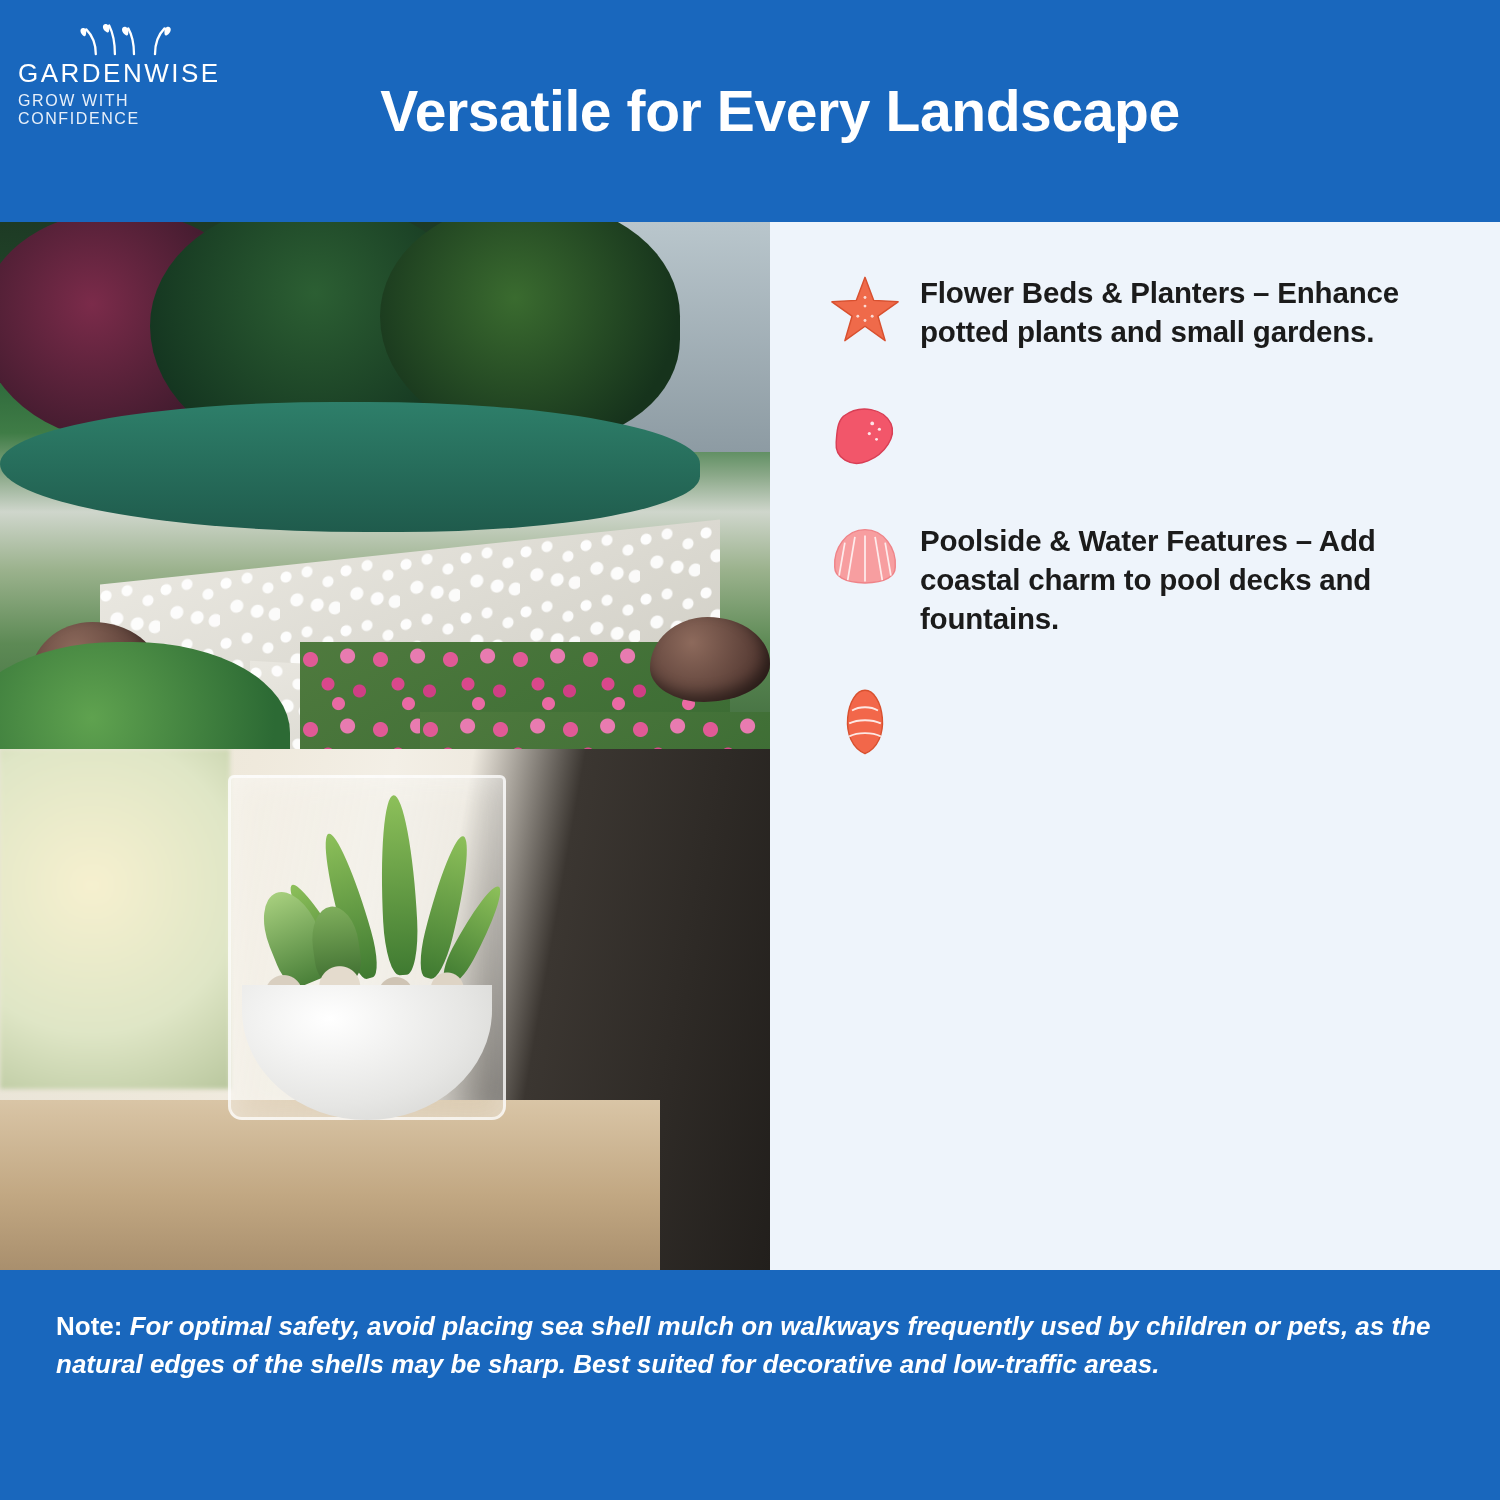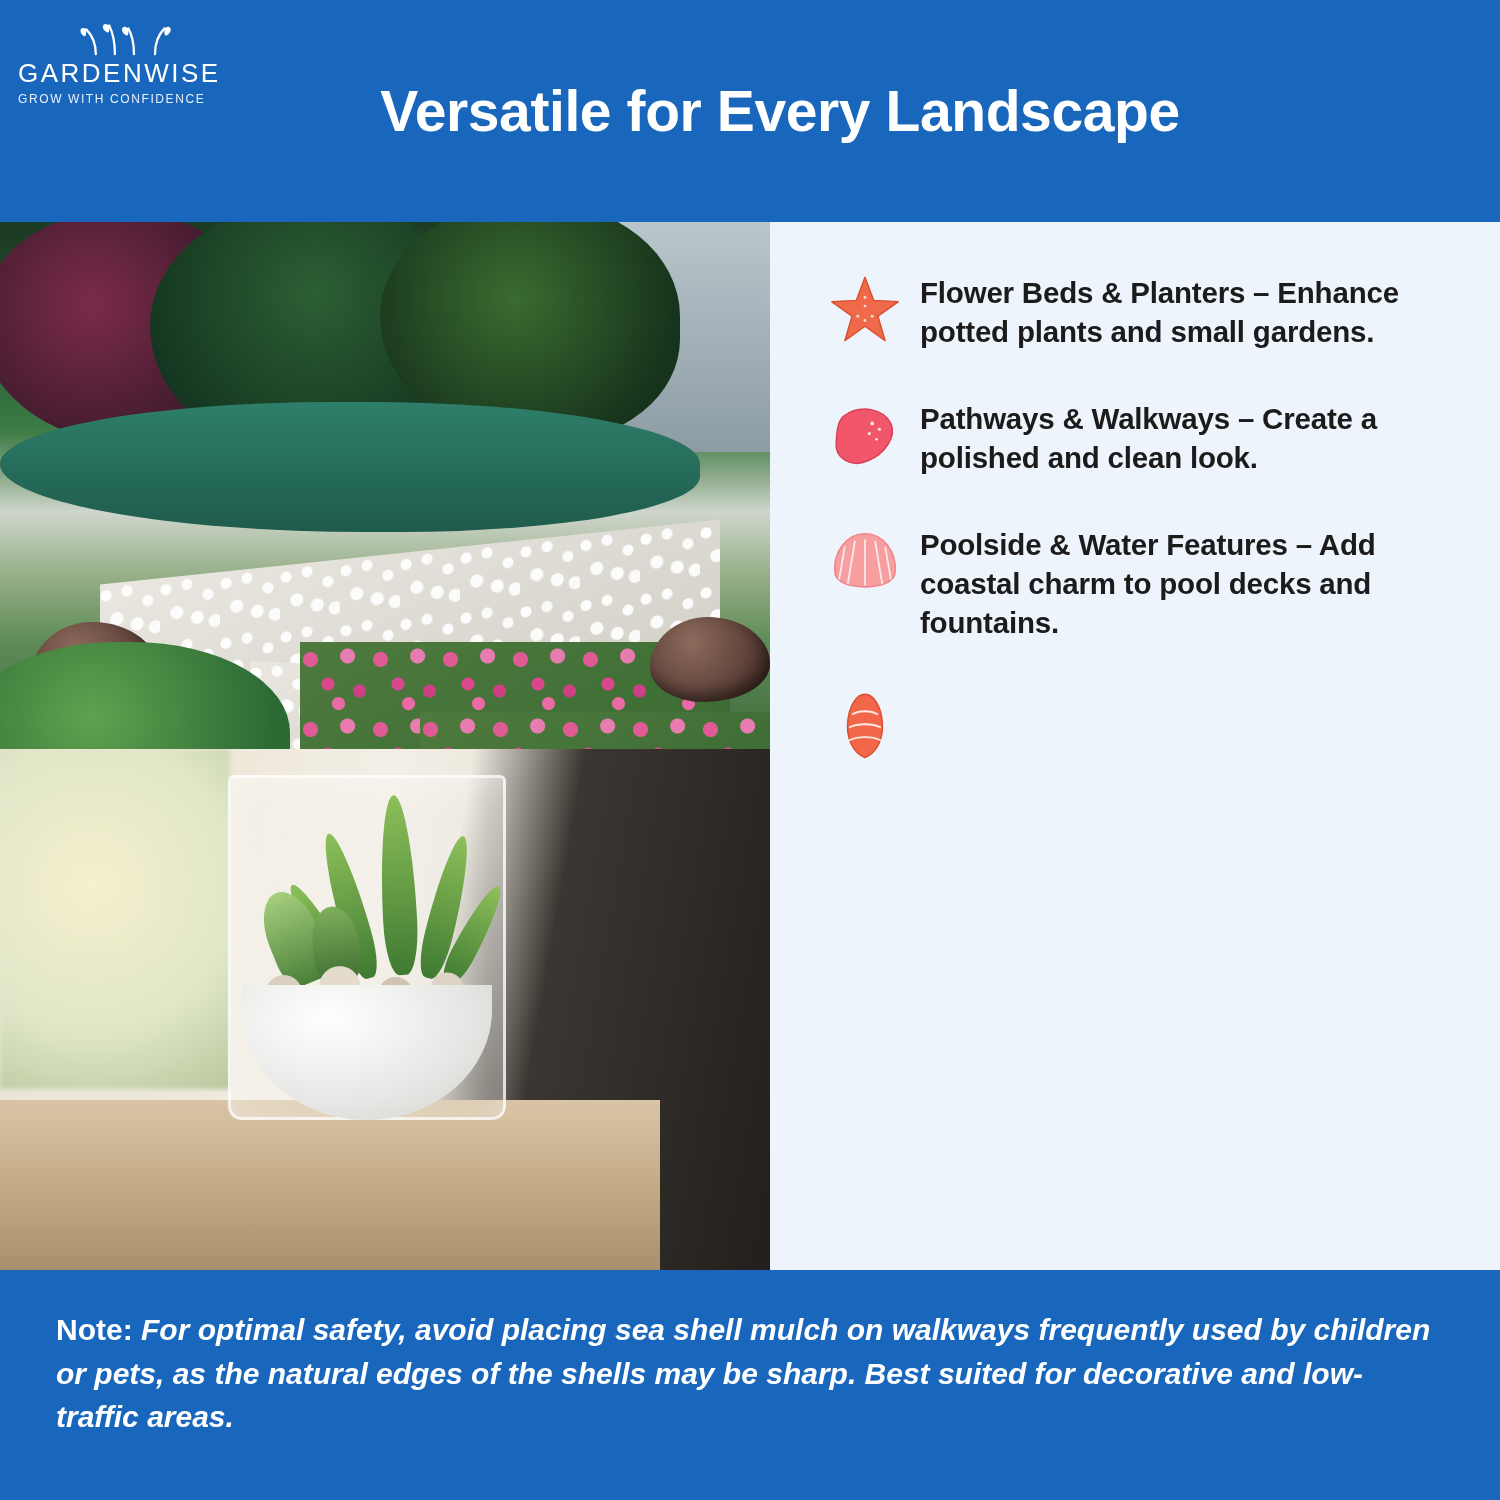"GROW WITH CONFIDENCE" .logo-tag { font-size: 12px -> 16px }
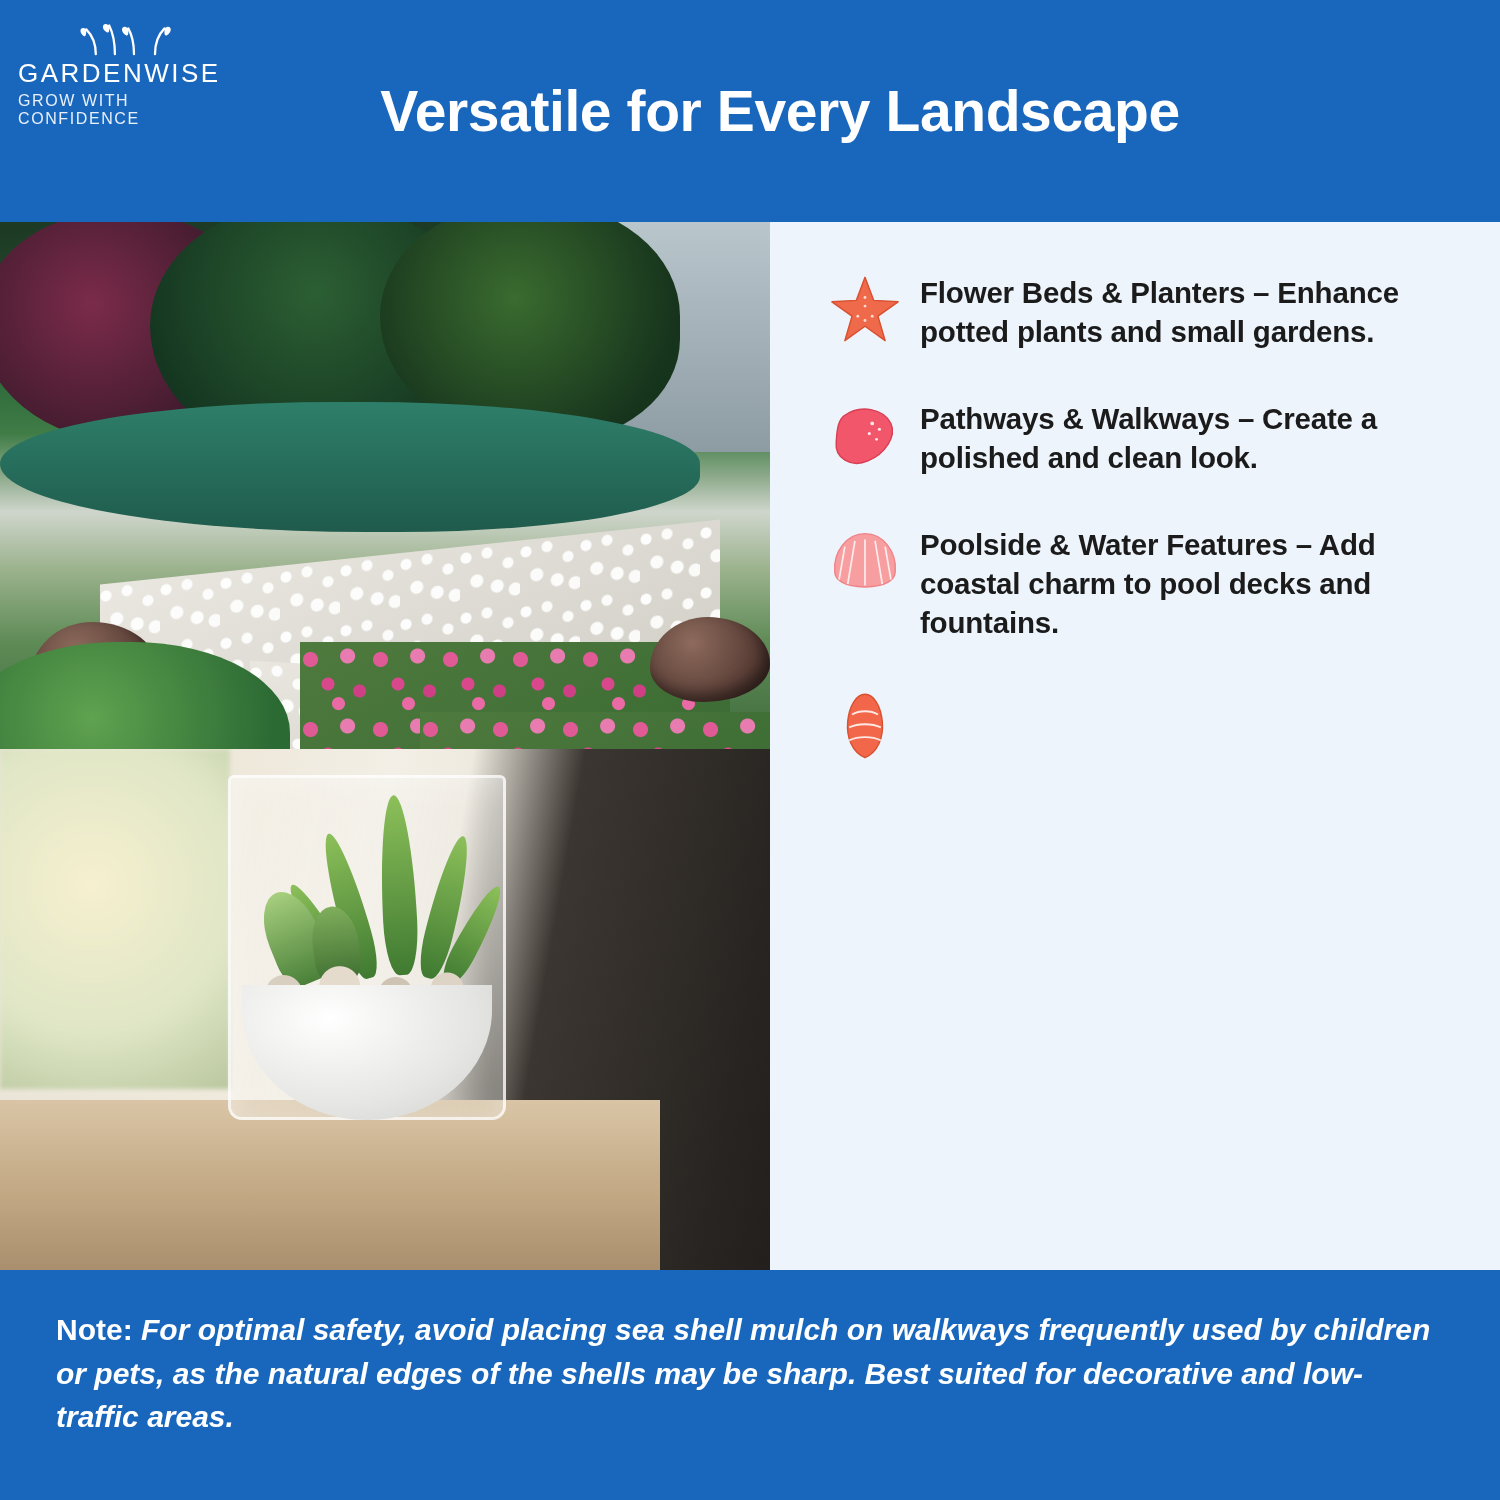"Pathways & Walkways – Create" div.feature-text { html: <div>Pathways &amp; Walkways – Create a polished and clean look.</div> -> none }
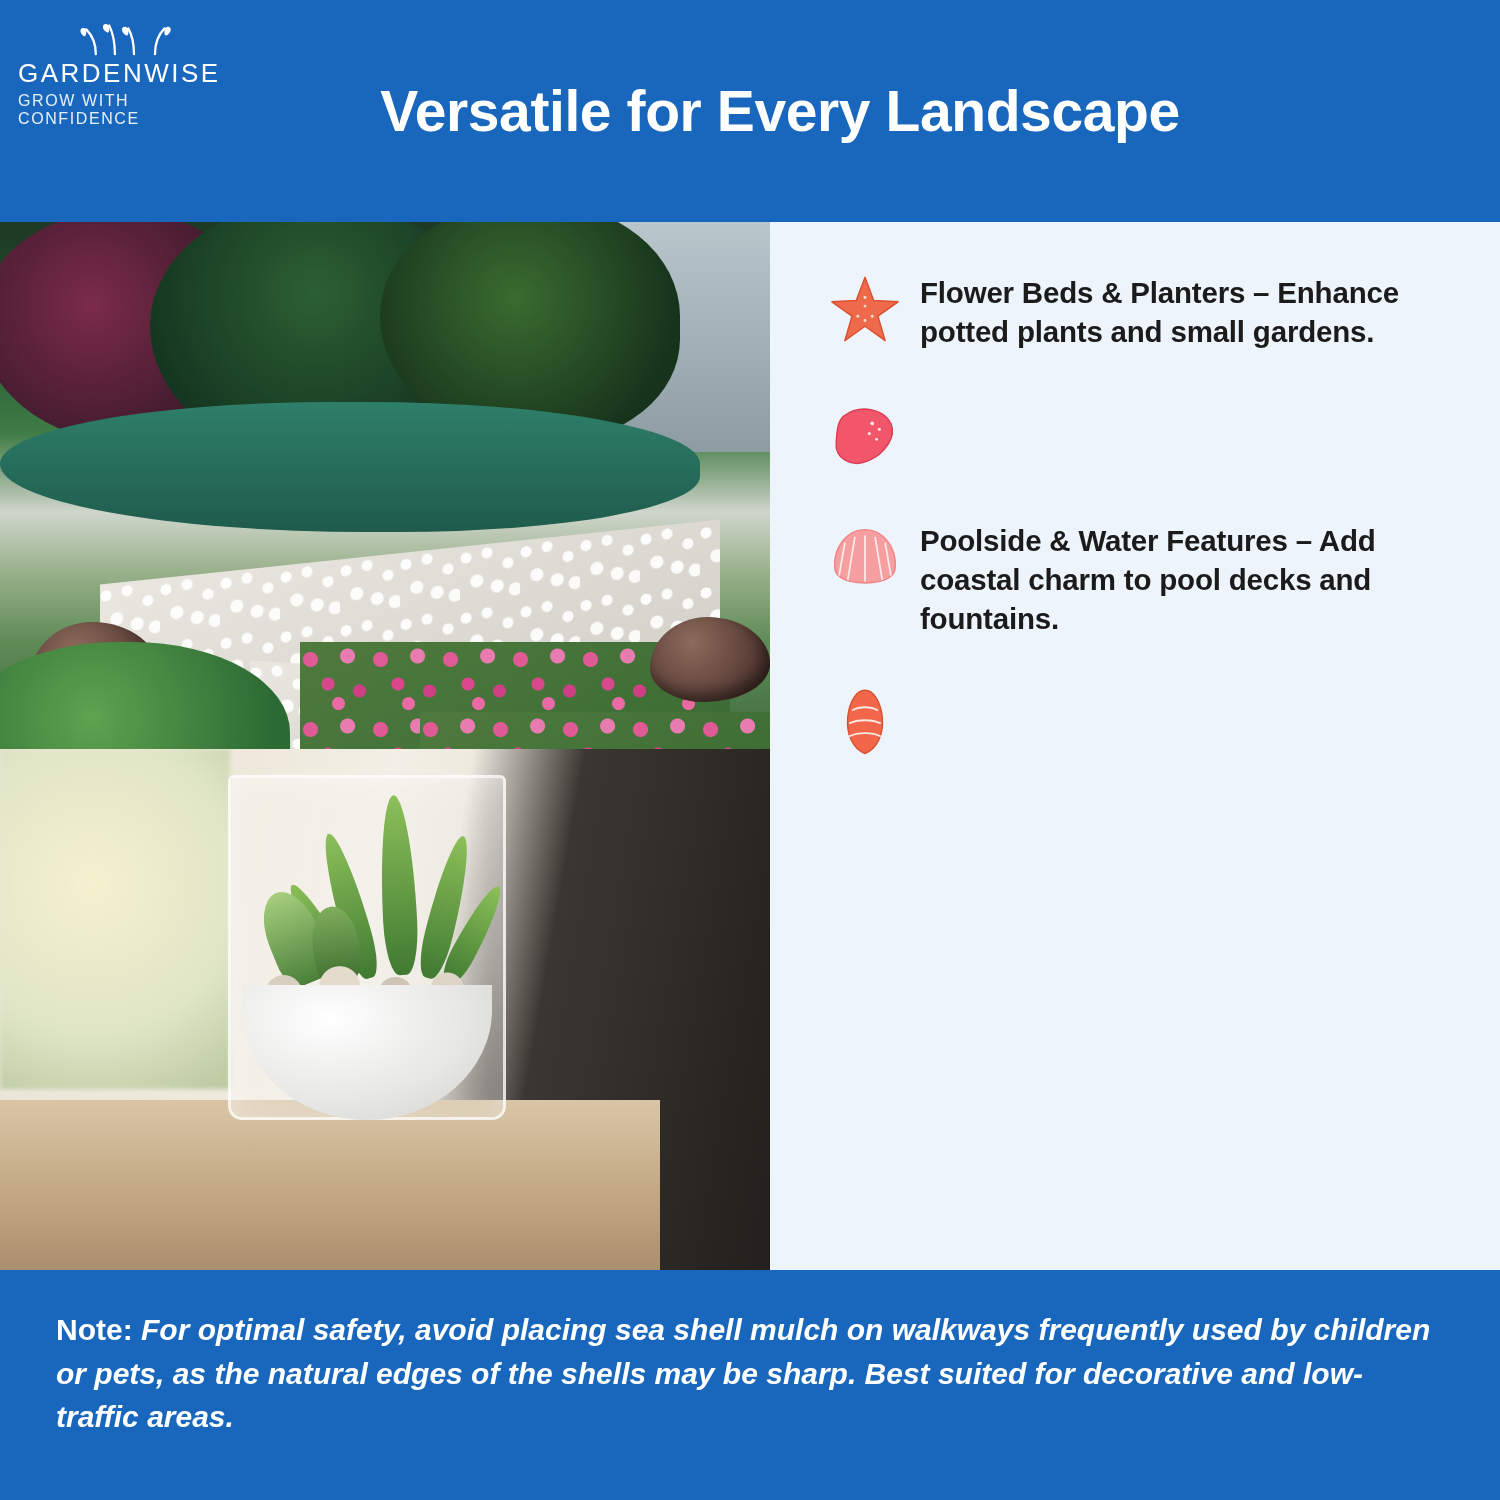"Note: For optimal safety, avoid" .footer-text { font-size: 30px -> 26px }
